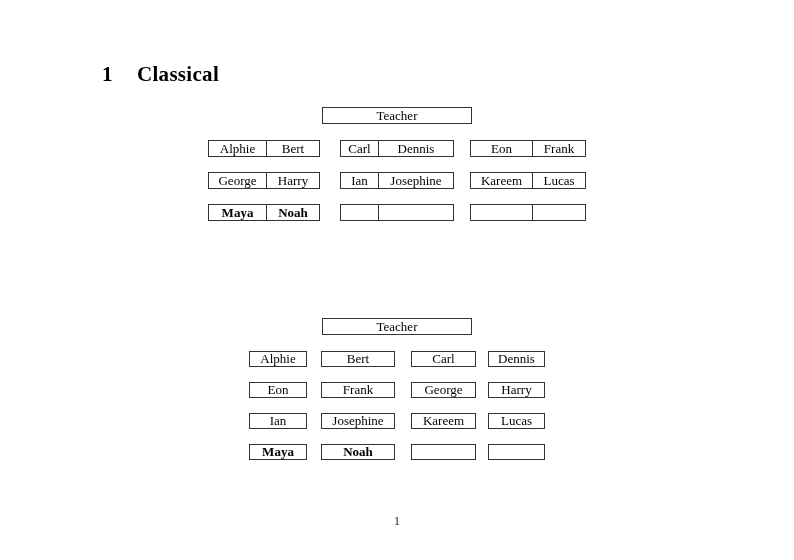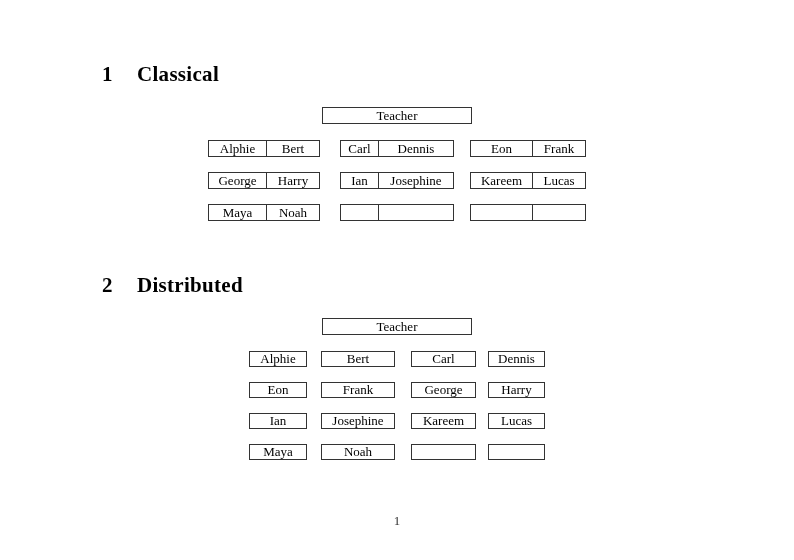"Maya" .rows .desk-row:last-child { font-weight: none -> bold }
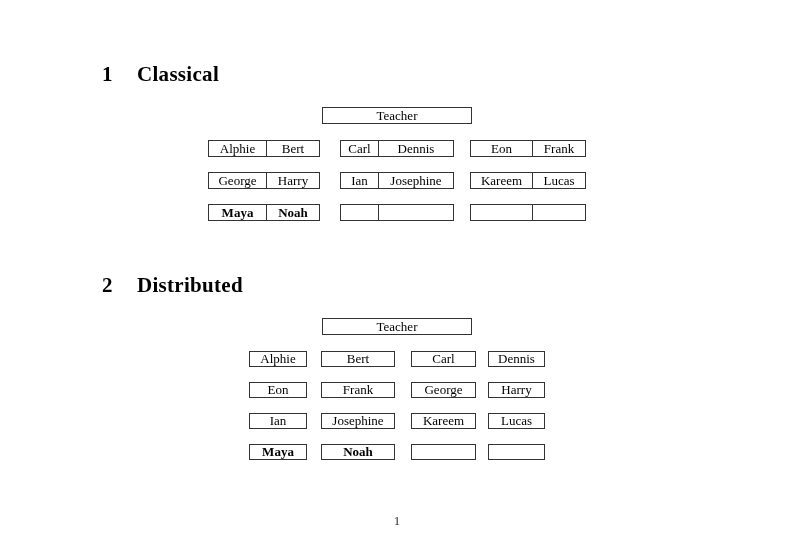"2 Distributed" div.heading { html: <div> <span>2</span><span>Distributed</span> </div> -> none }
